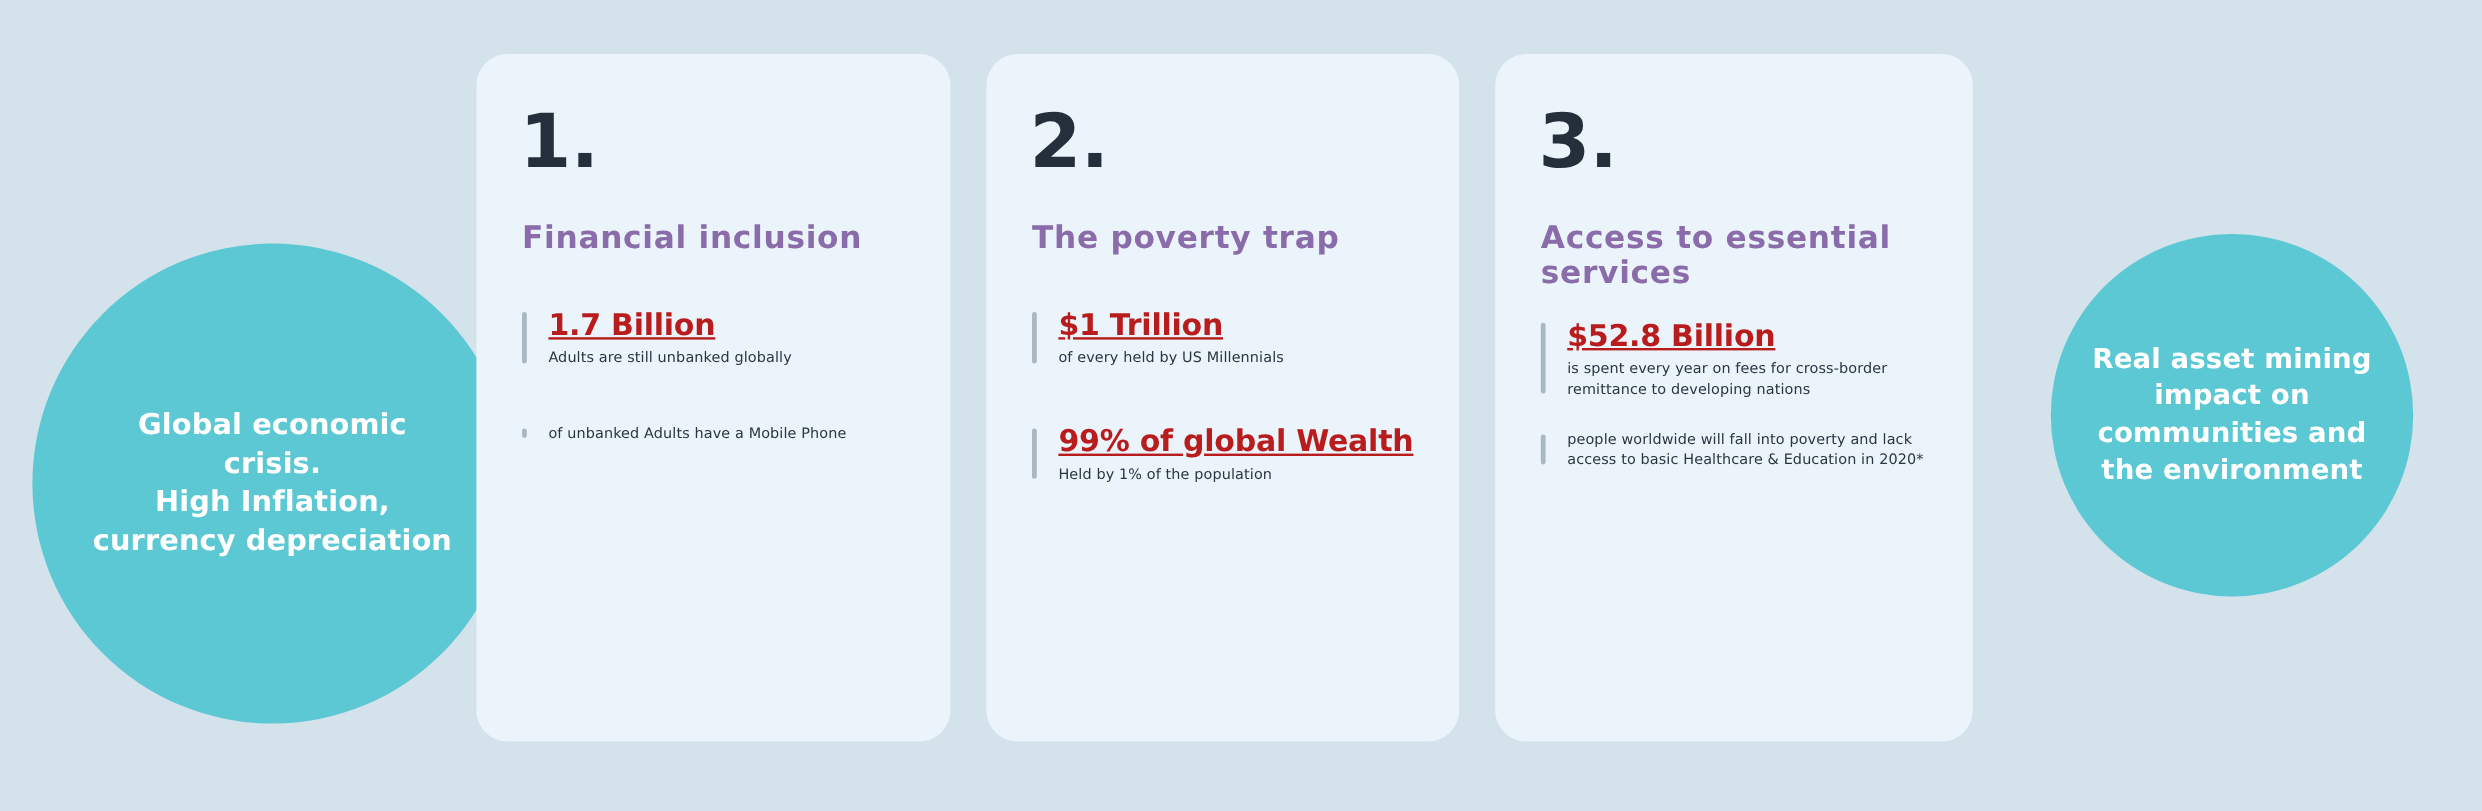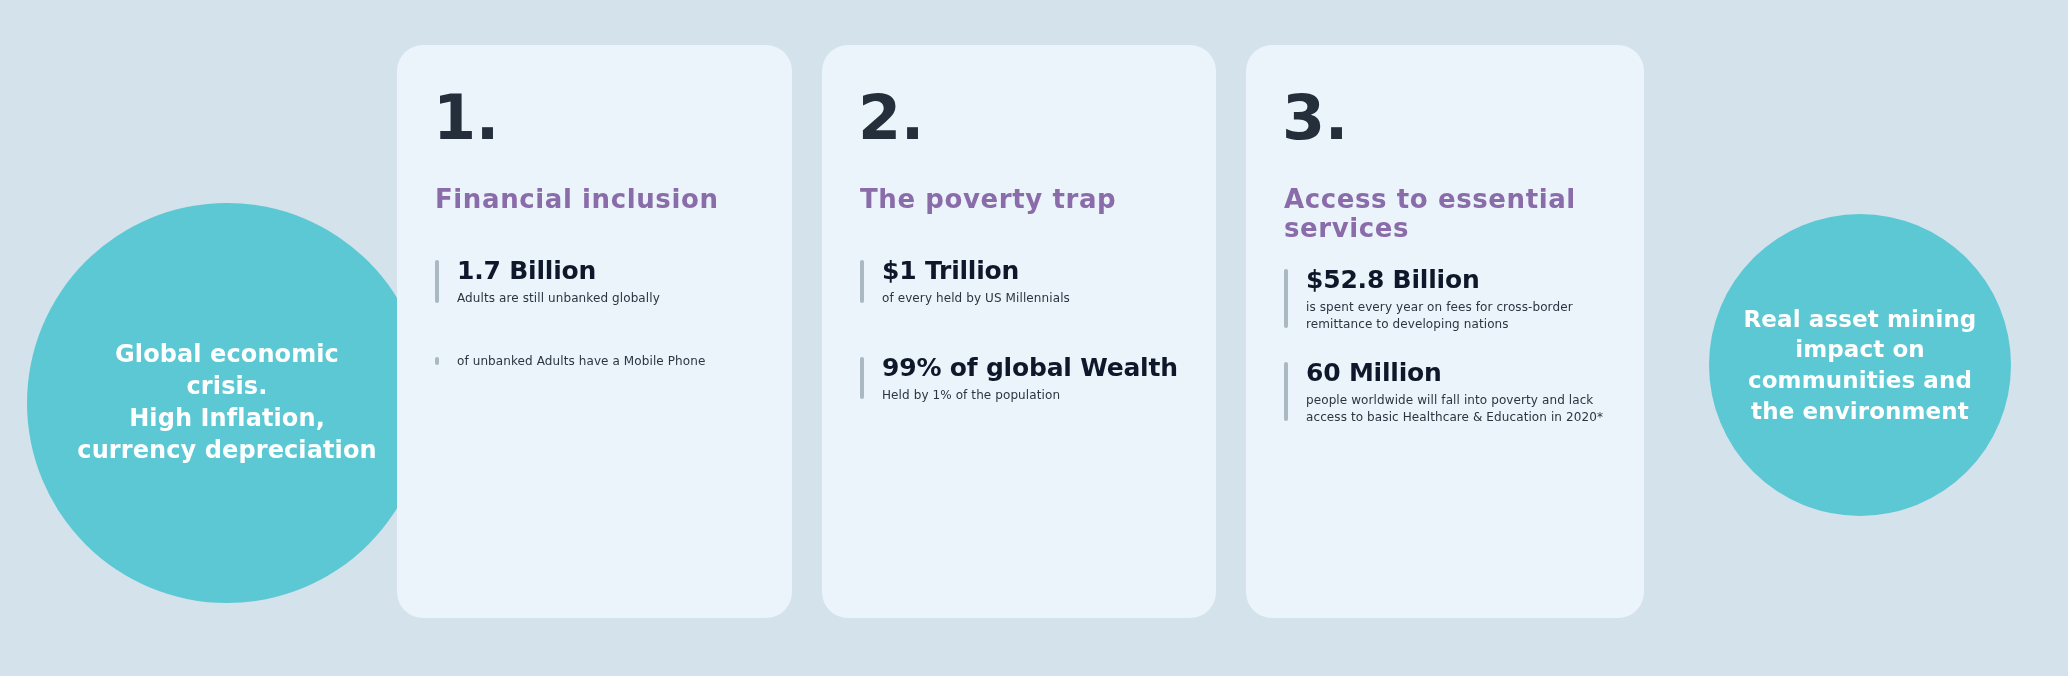"1.7 Billion" .stat-value { color: #0f172a -> #b91c1c; text-decoration: none -> underline }
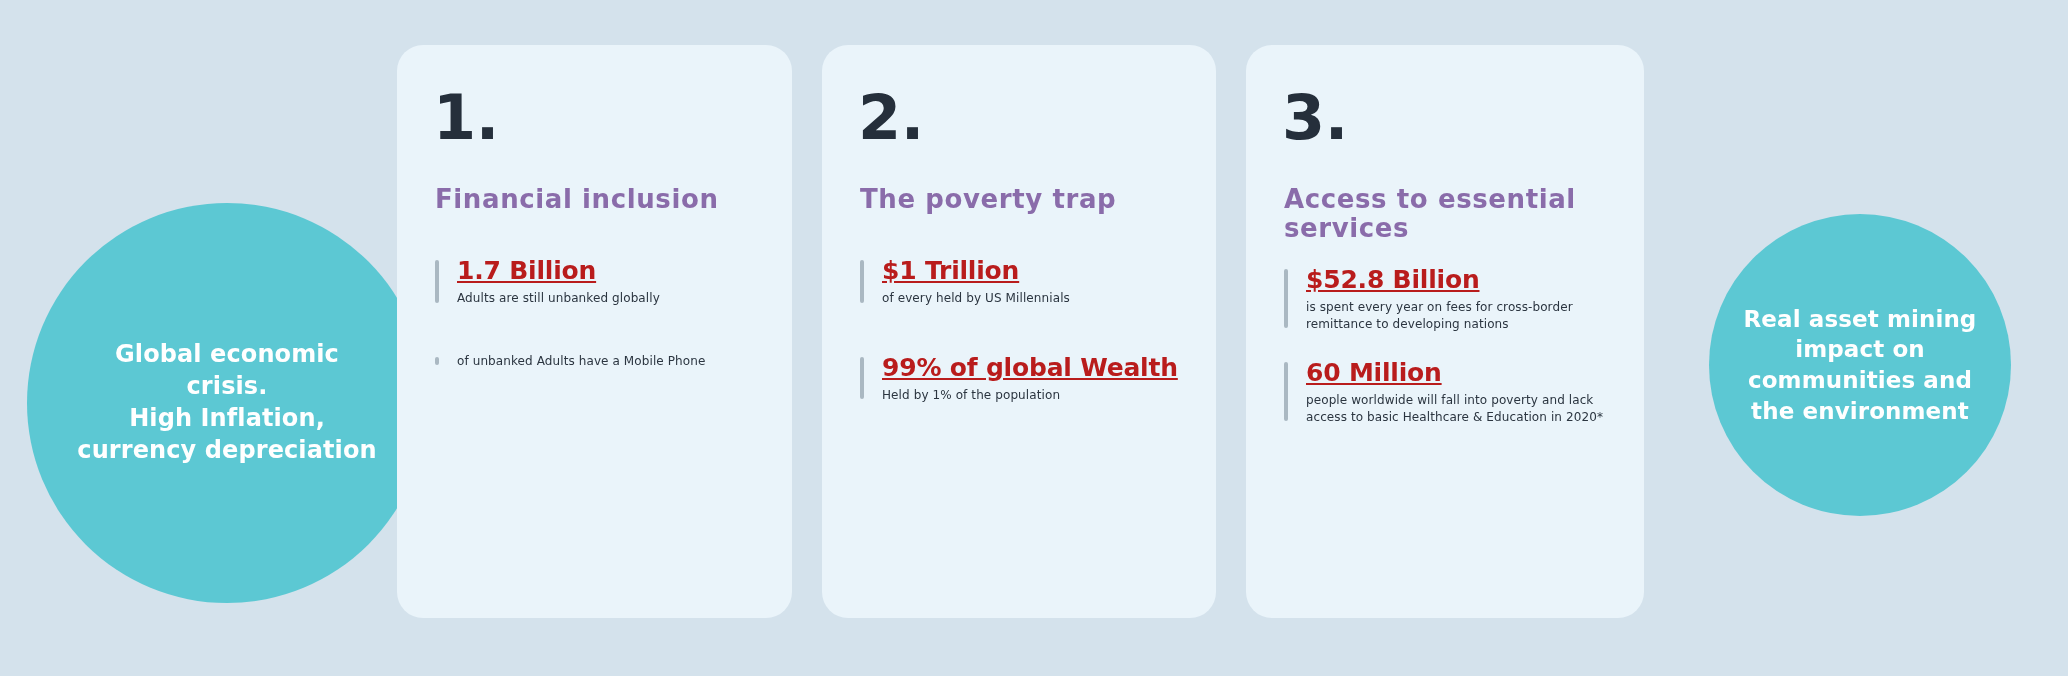"Real asset mining impact on" #circle-right { top: 214px -> 195px }
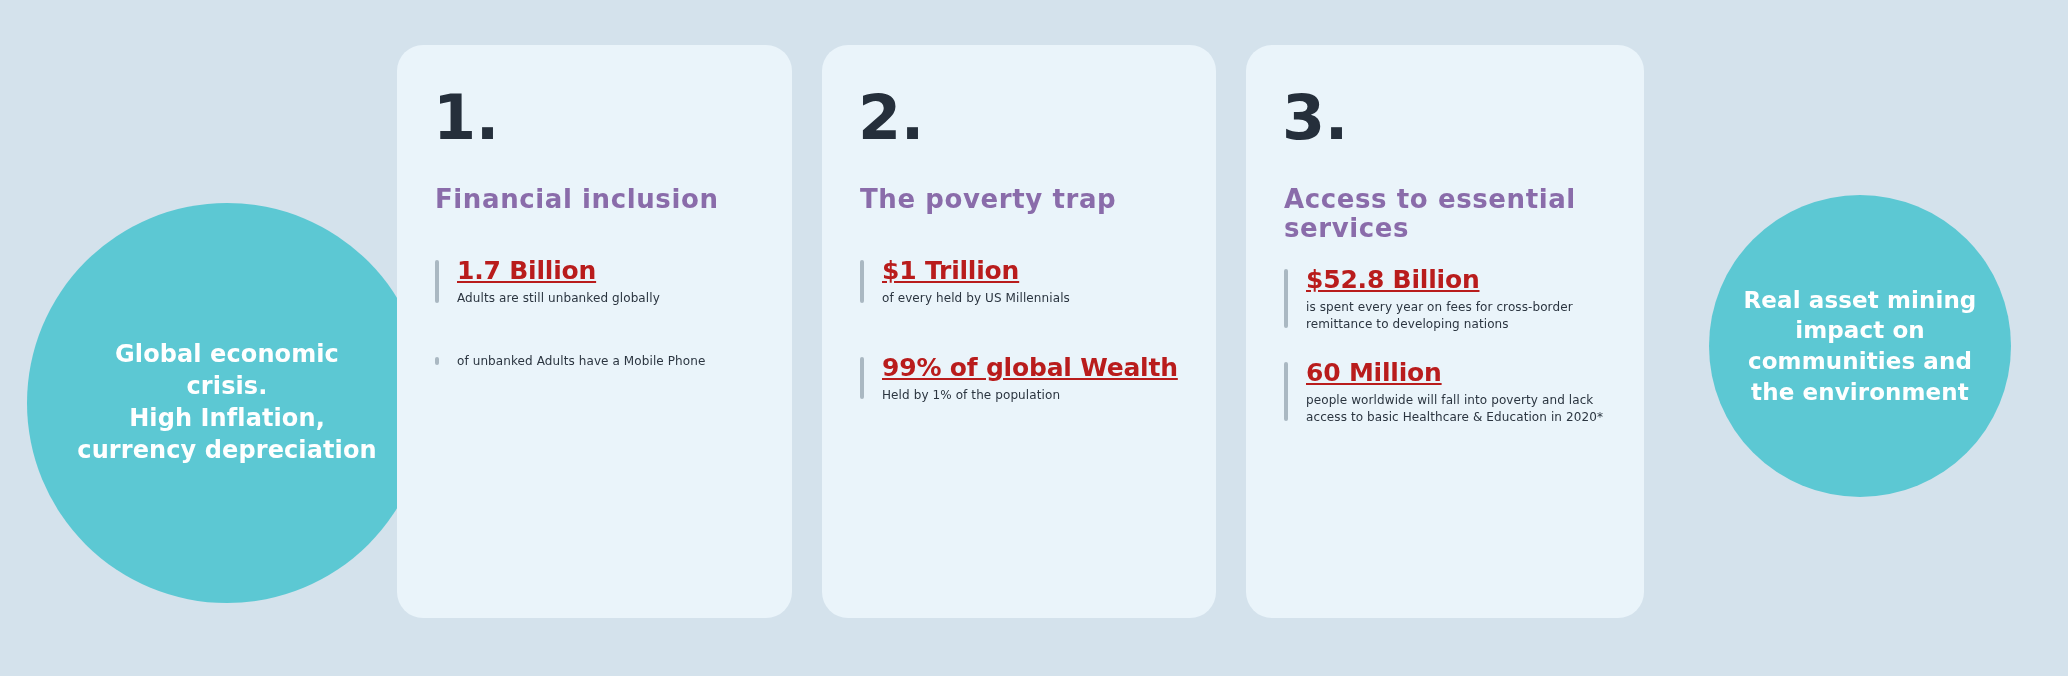"60 Million" div.stat-value { html: <div>60 Million</div> -> none }
